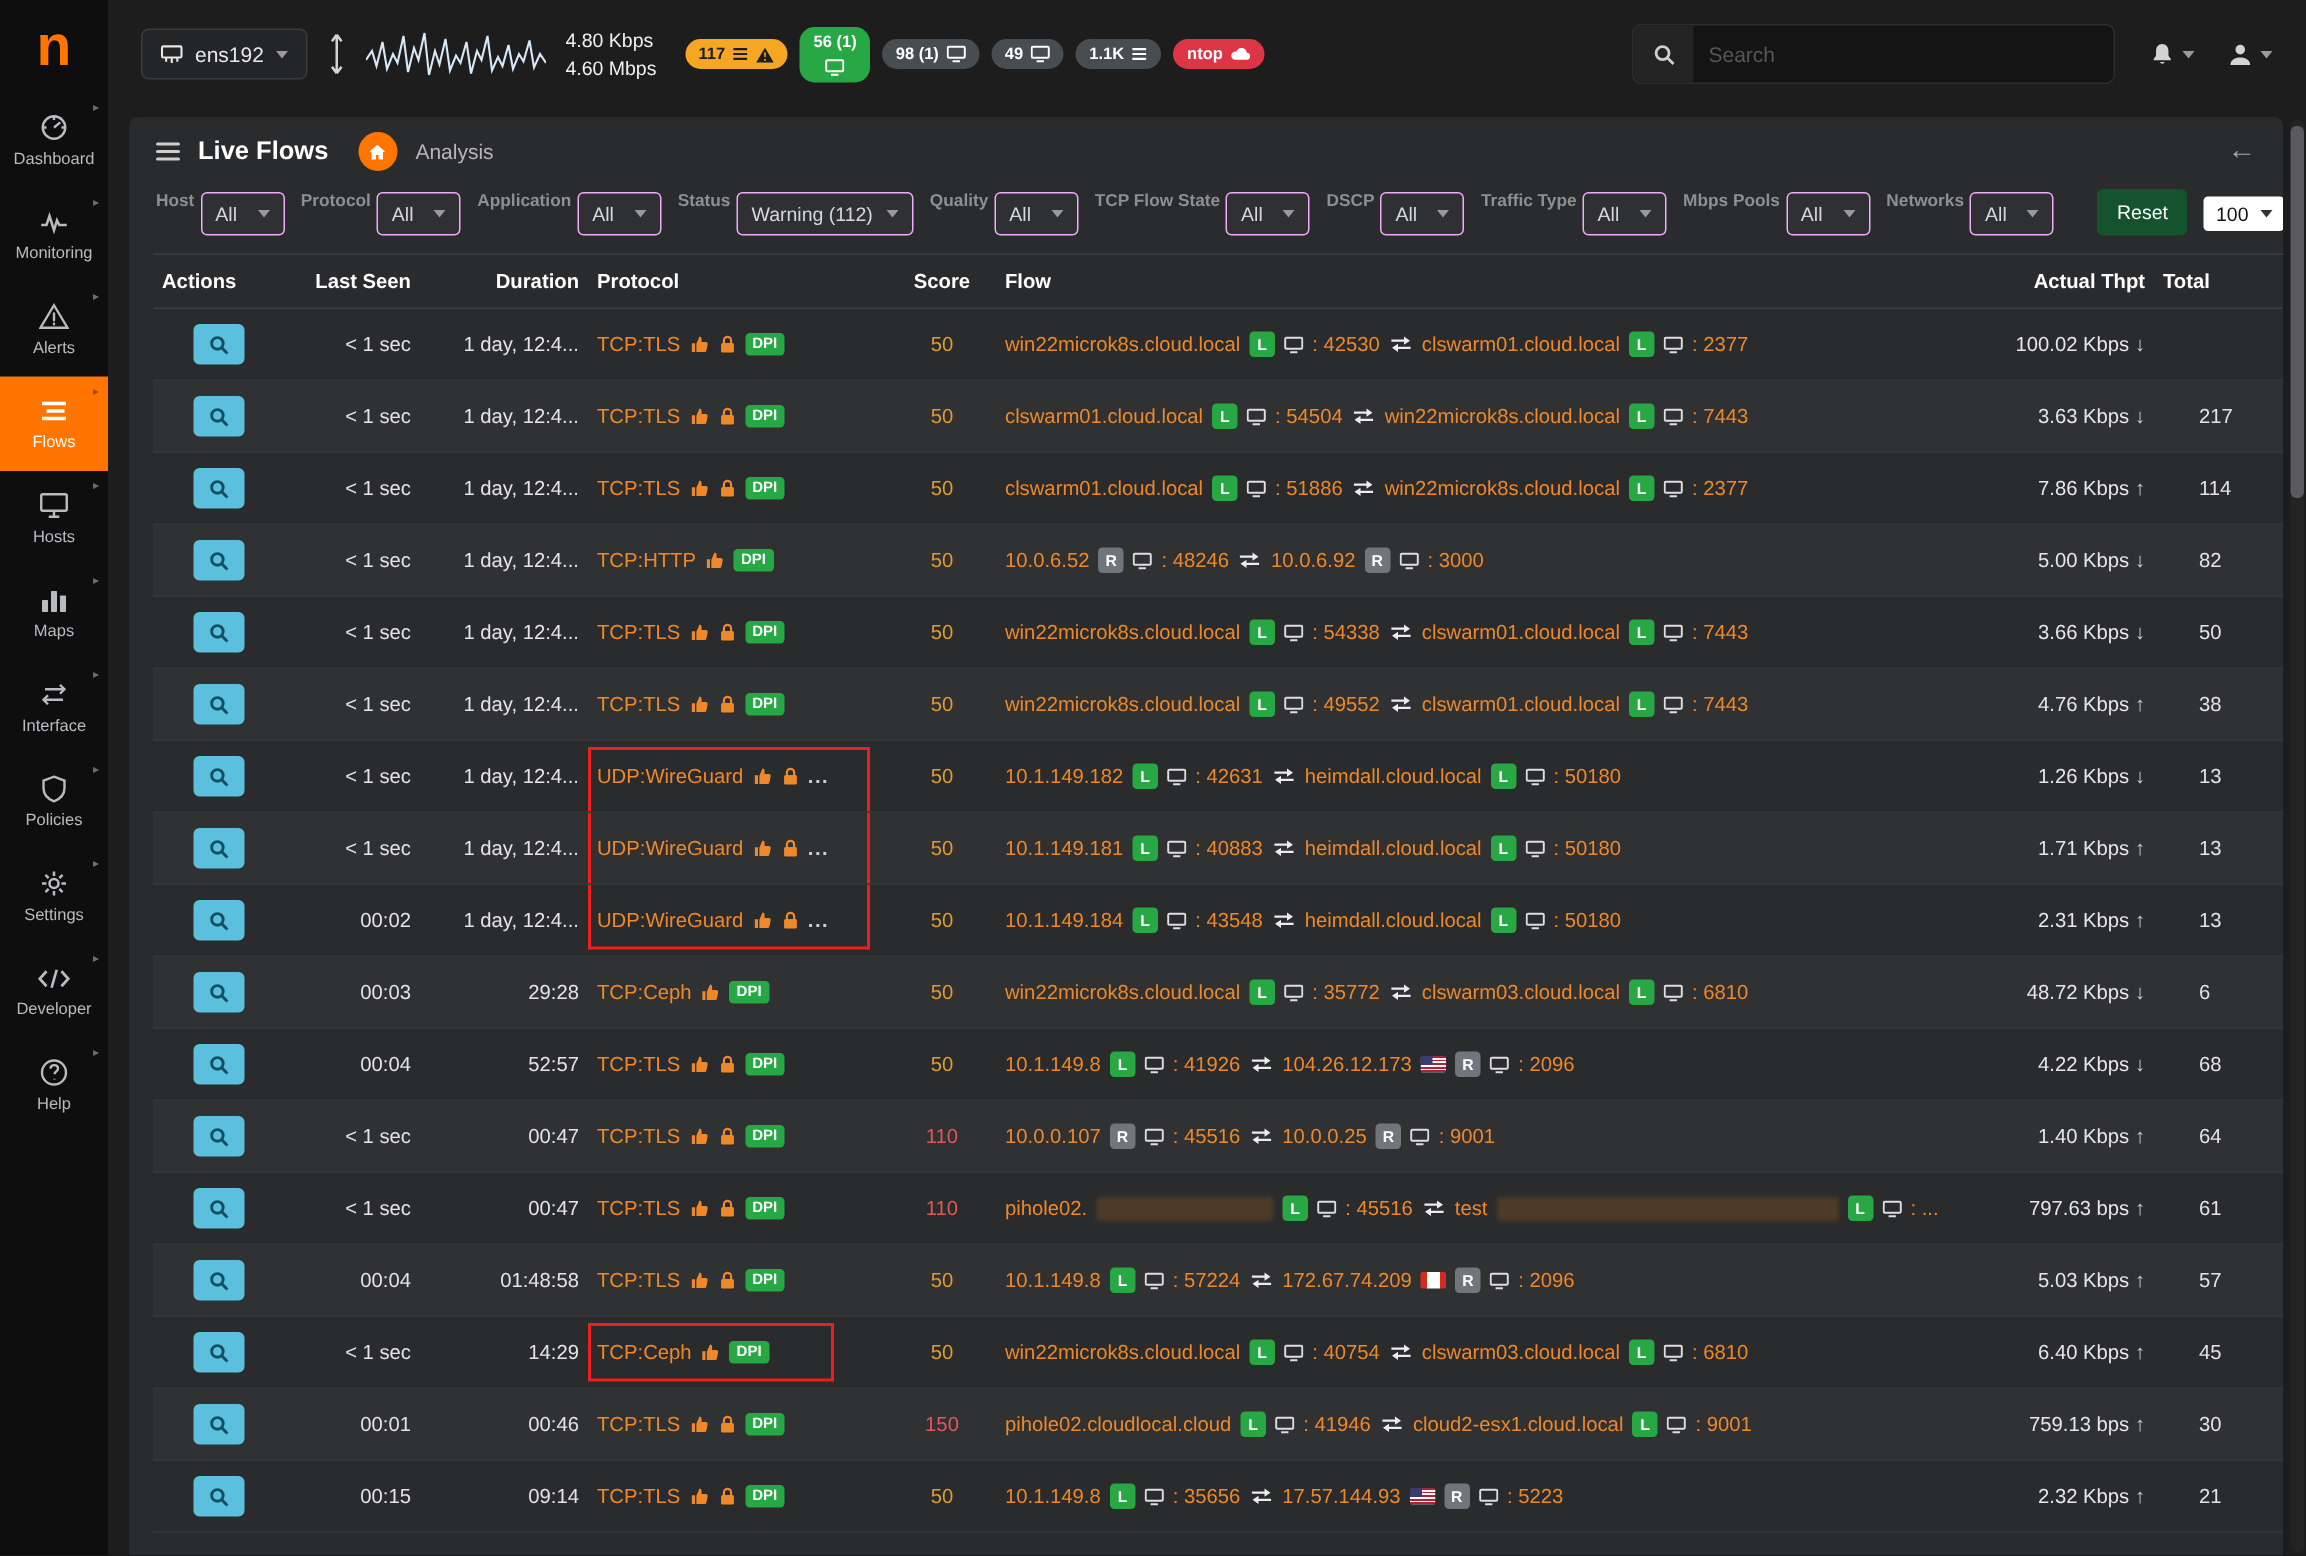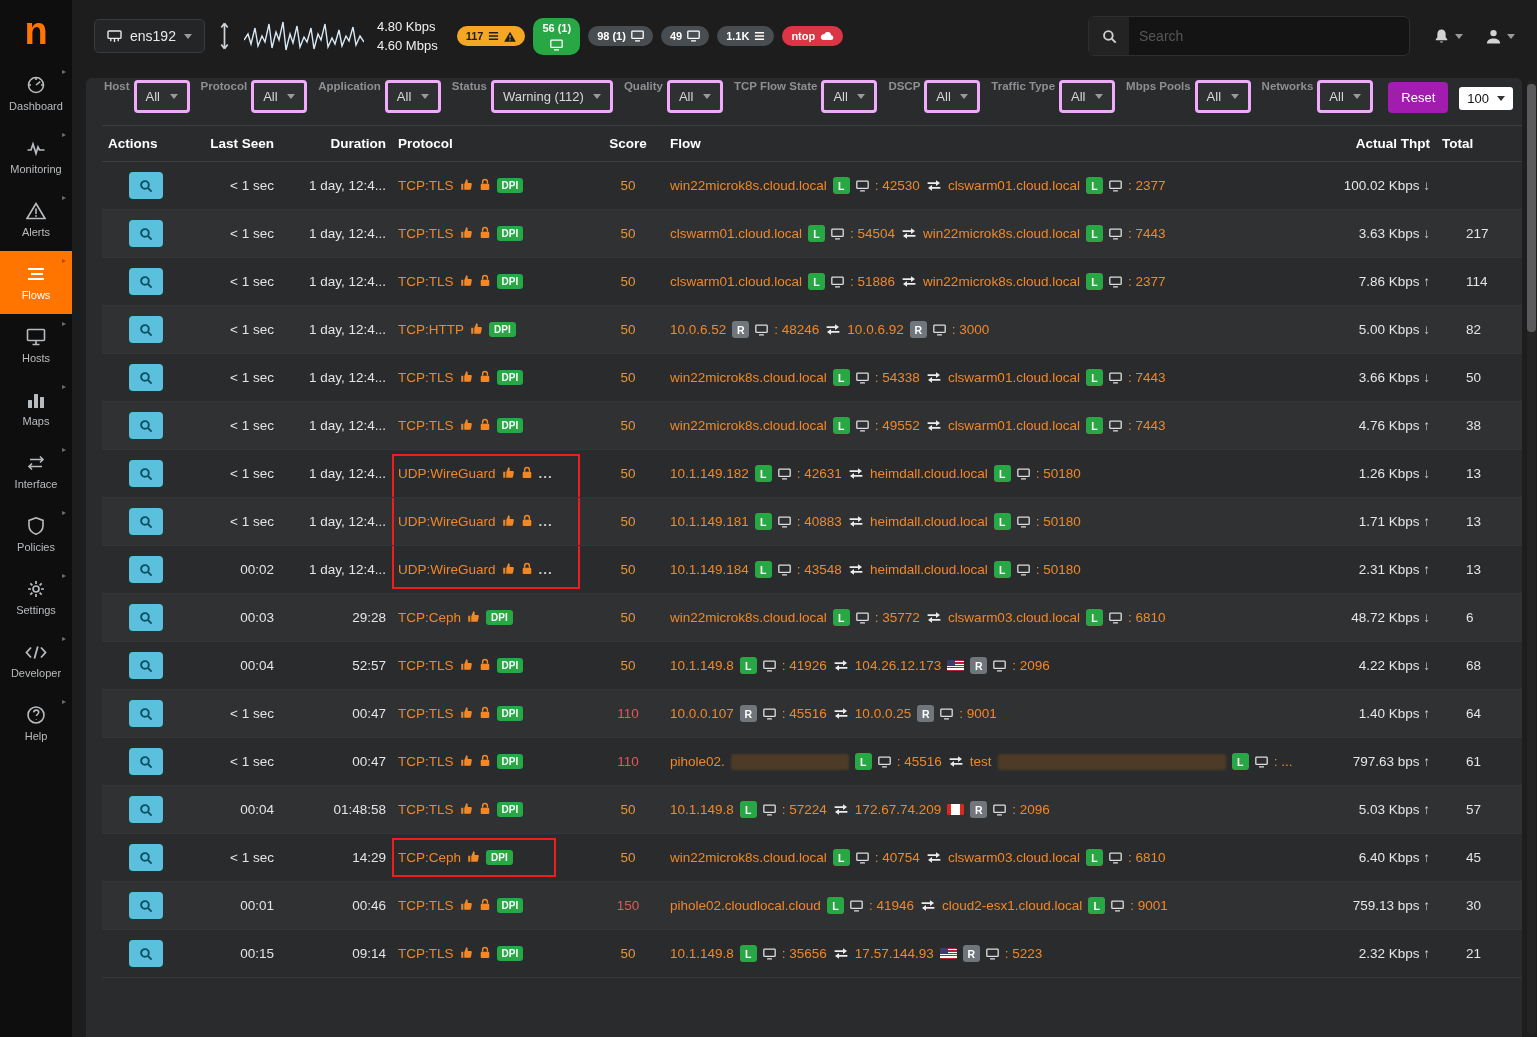"Live Flows" div.card-head { html: none -> <div> <span> <i></i> <i></i> <i></i> </span> <span>Live Flows</span> <span> <svg> <path></path> </svg> </span> <span>Analysis</span> <span>←</span> </div> }
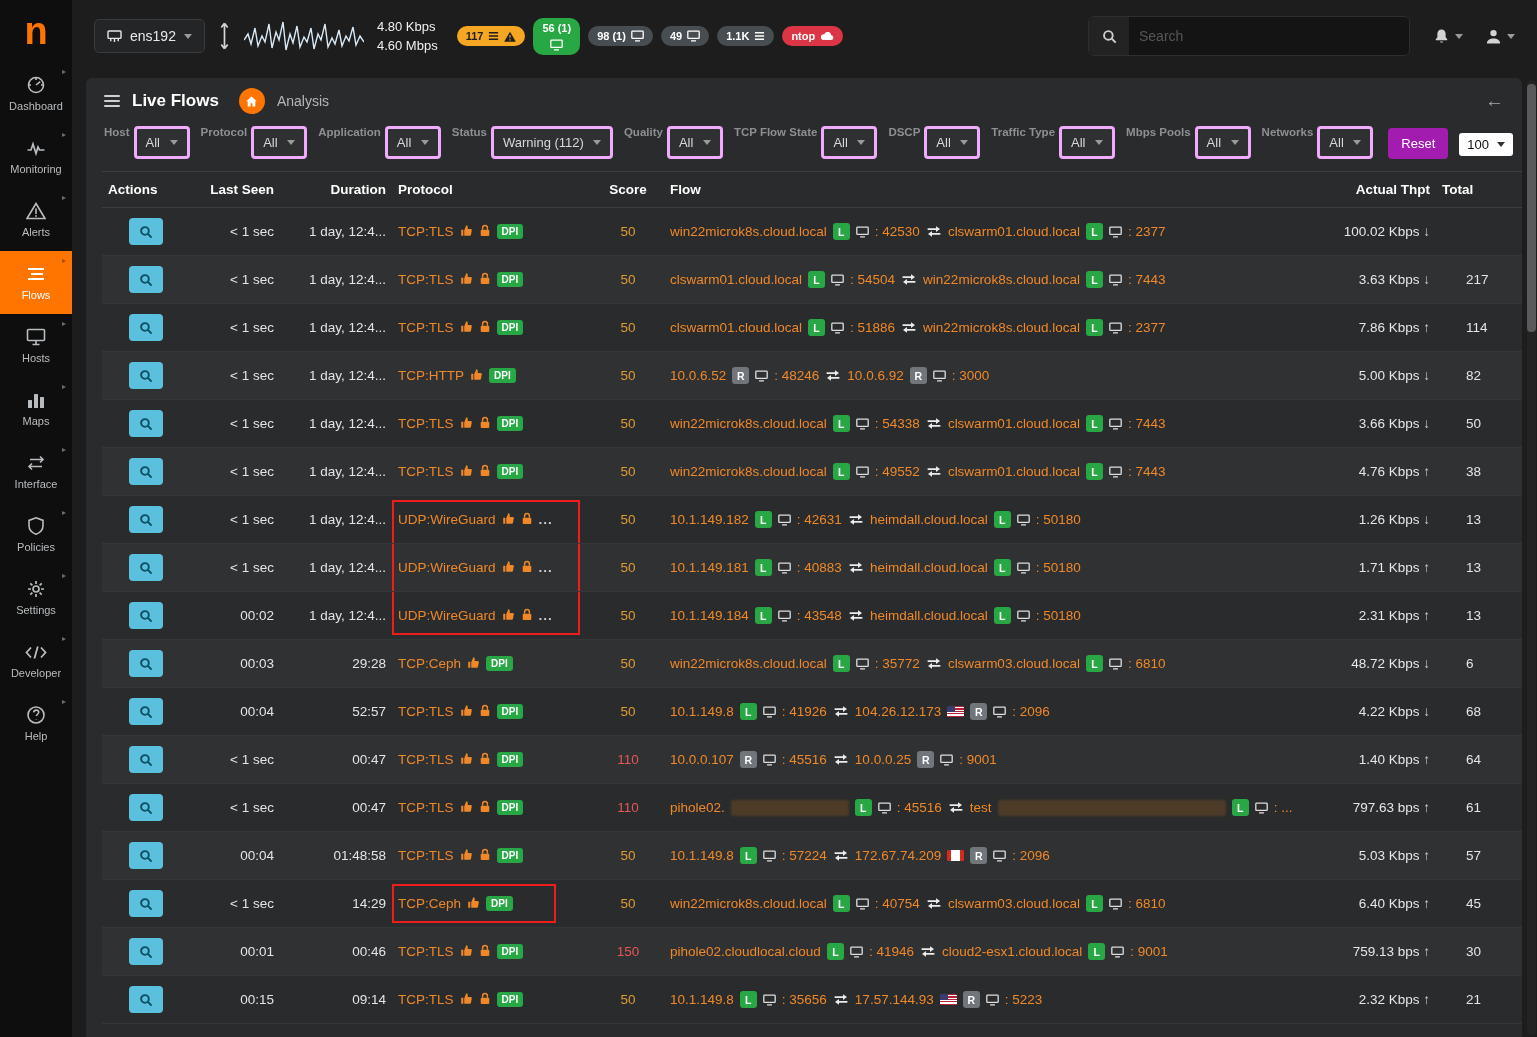"All" .fselect { border: 3px solid #f0abfc -> 1px solid #f0abfc }
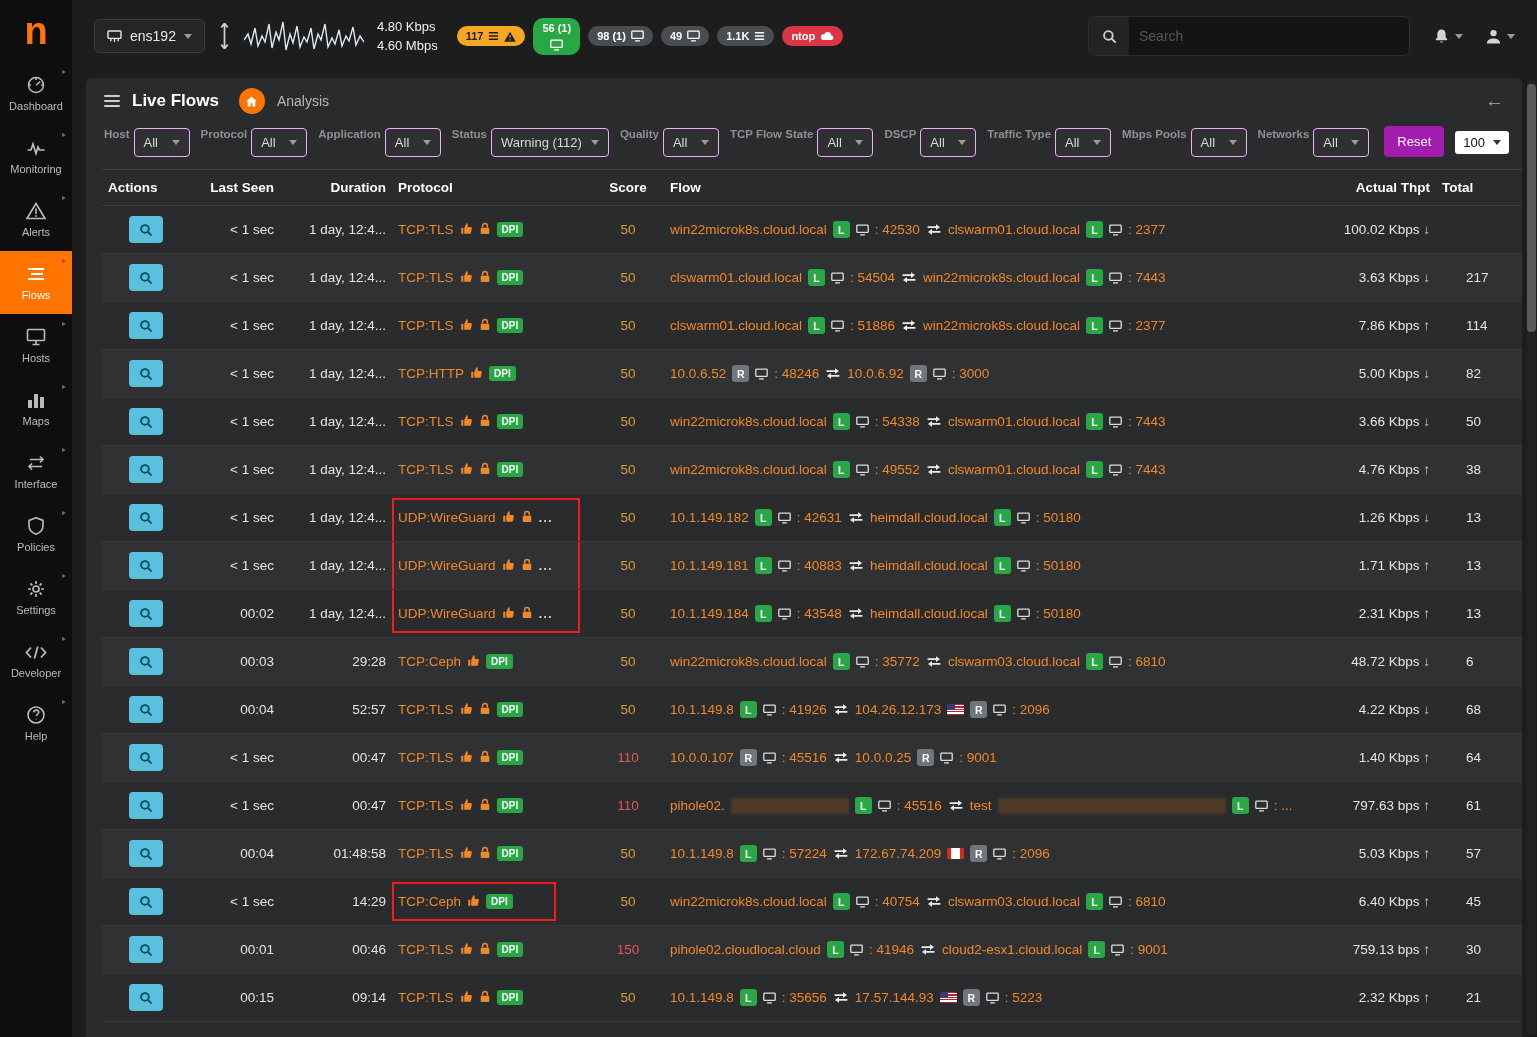"Reset" .reset-btn { background: #a21caf -> #14532d; margin-left: 4px -> 18px }
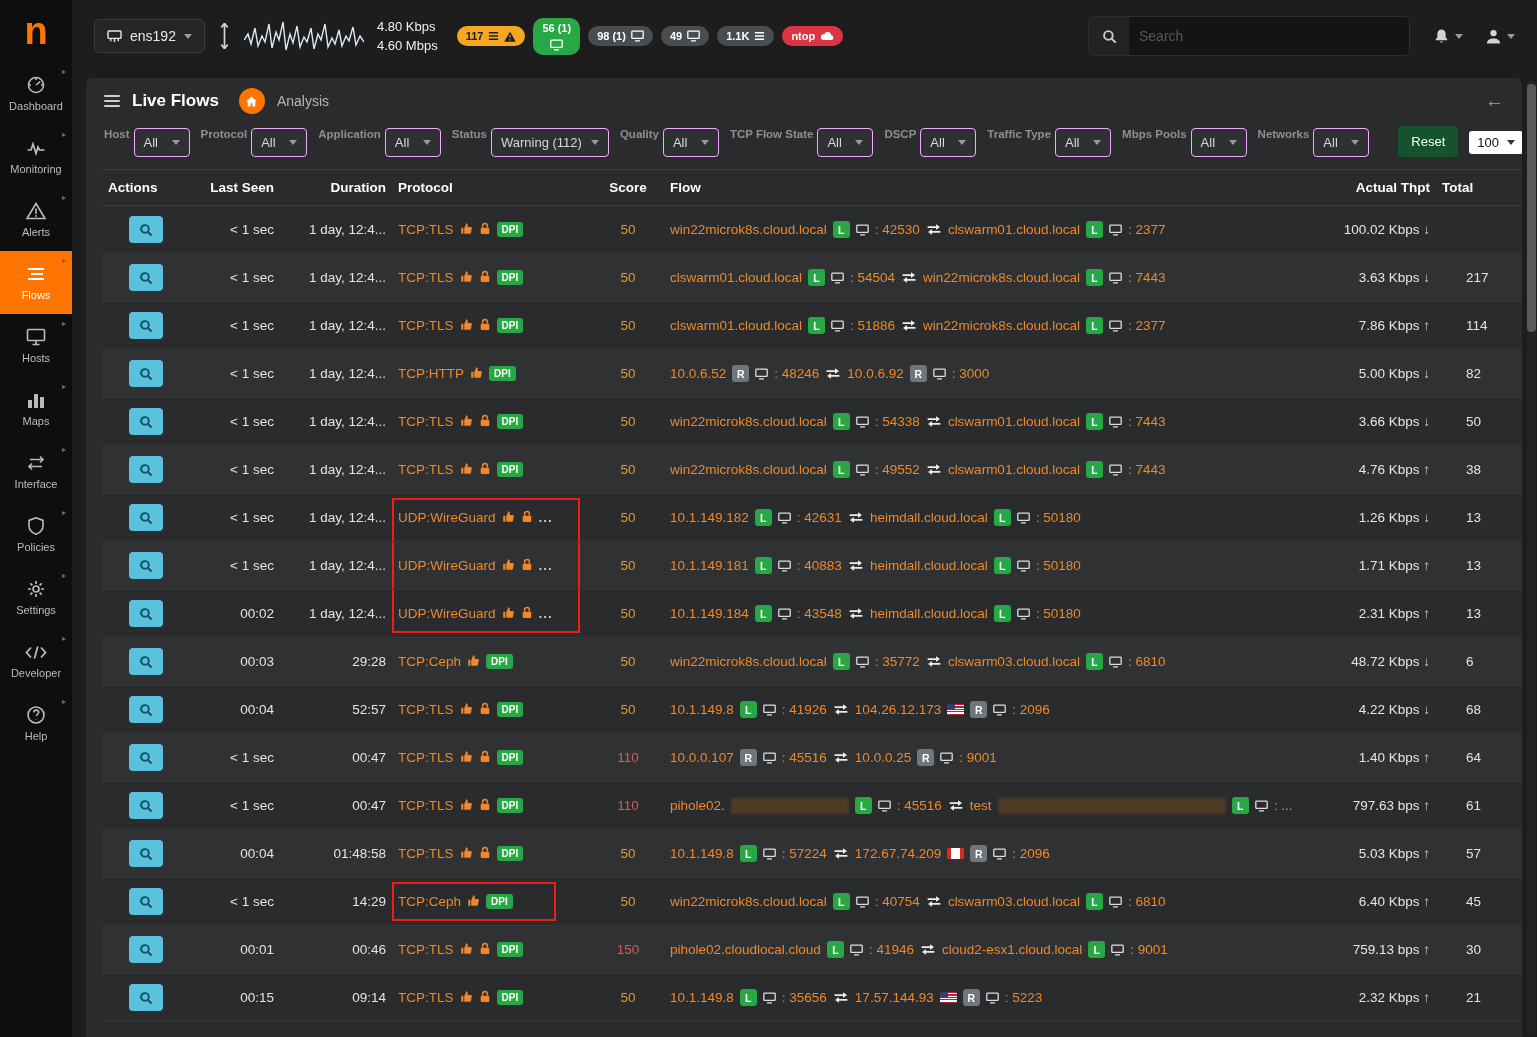"TCP:TLS" .proto { align-items: flex-start -> center }
